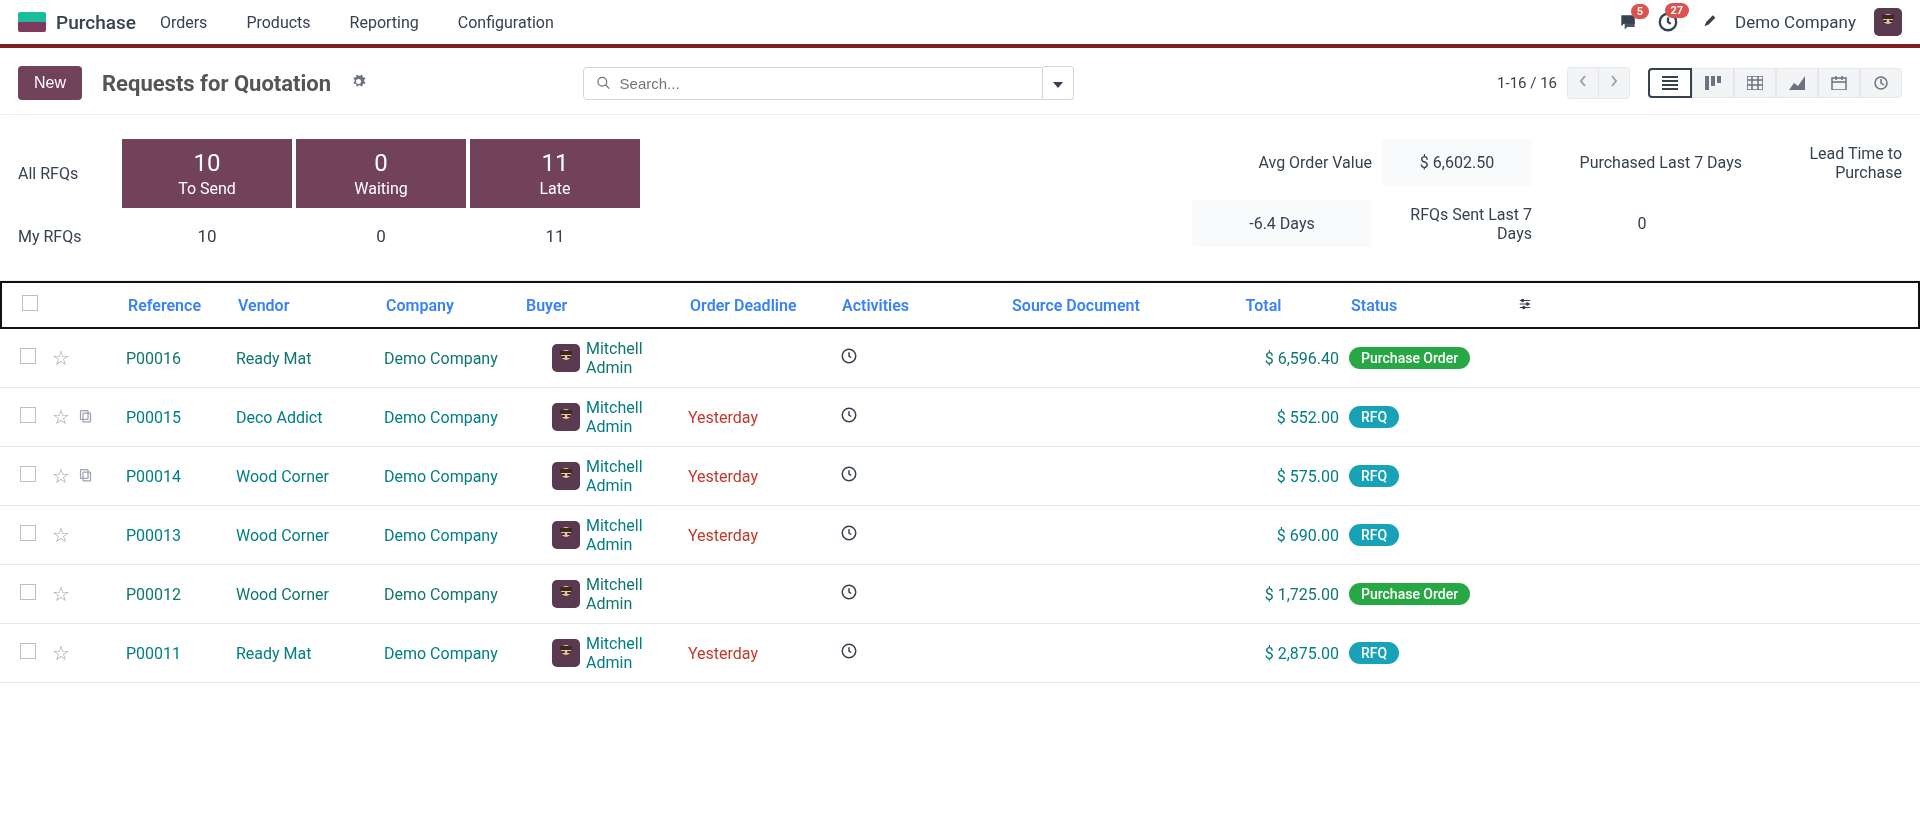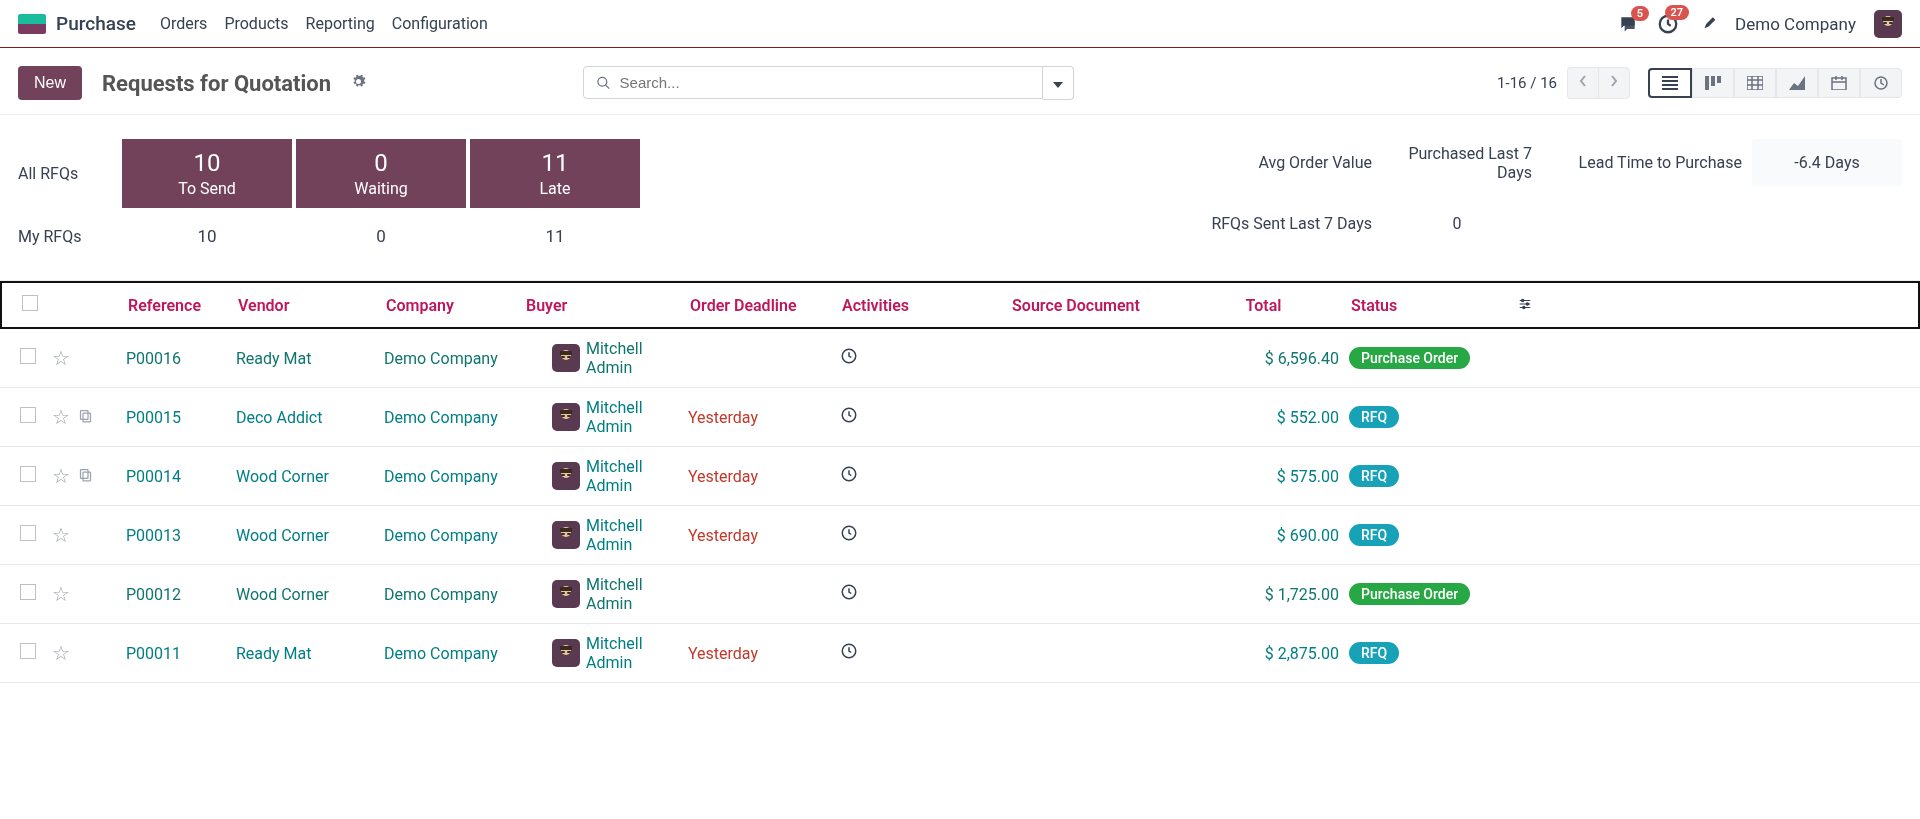"Purchase" .topbar { border-bottom: 1px solid #7f1d1d -> 4px solid #7f1d1d }
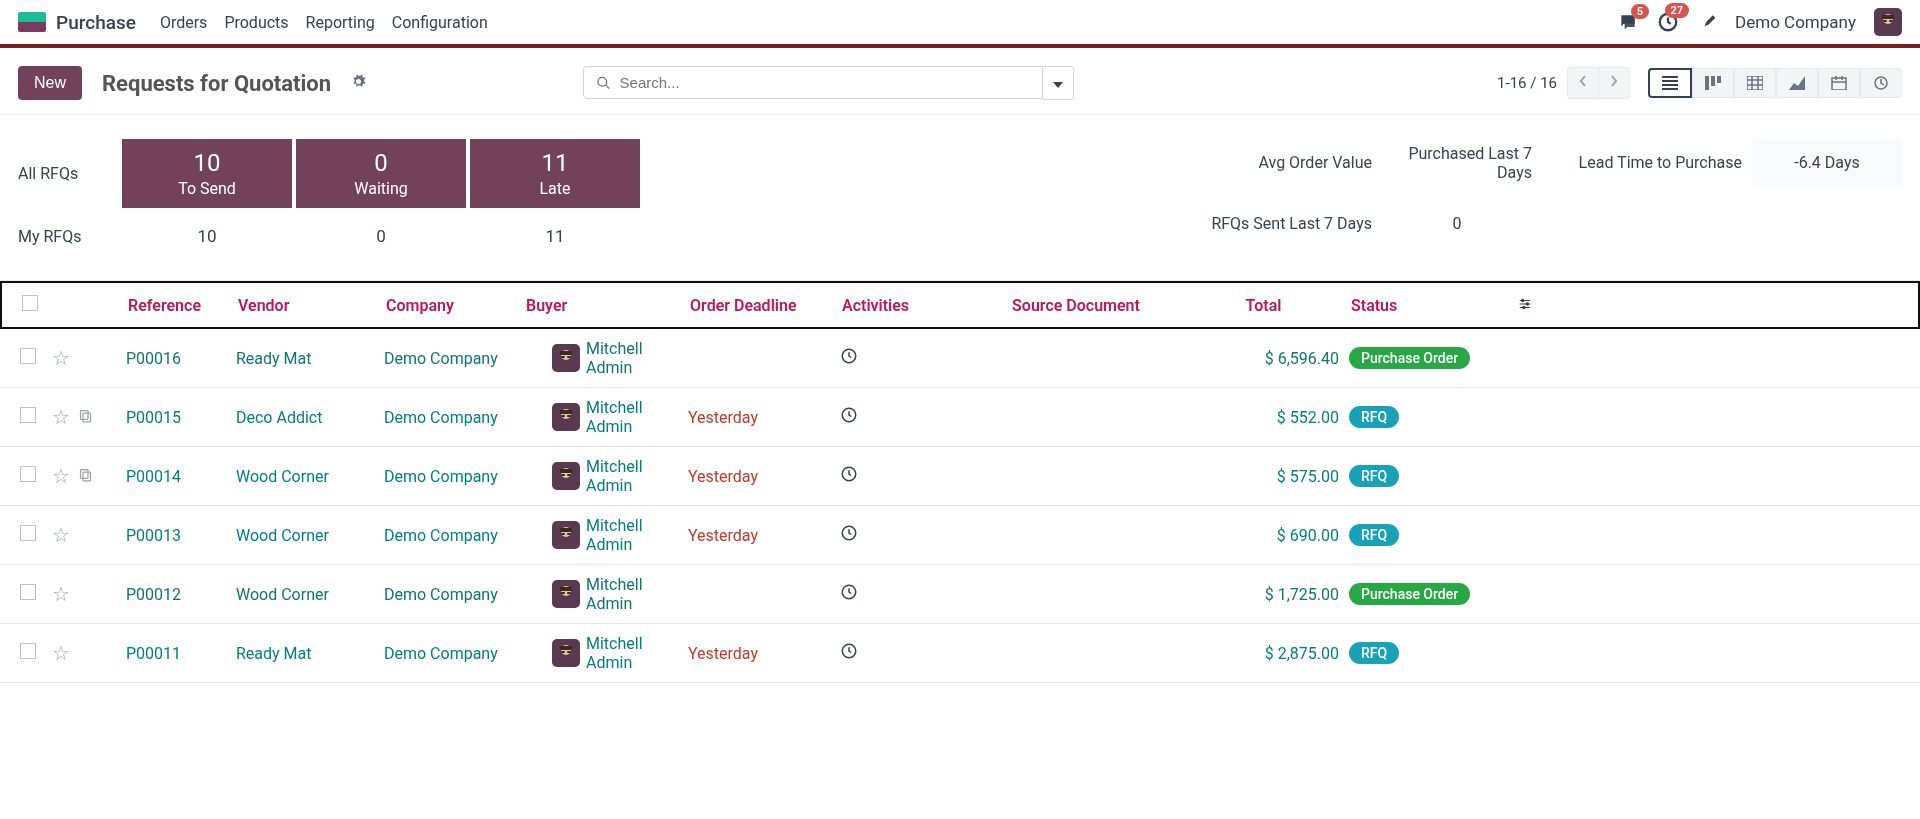"Orders" .nav-menu { gap: 17px -> 39px }
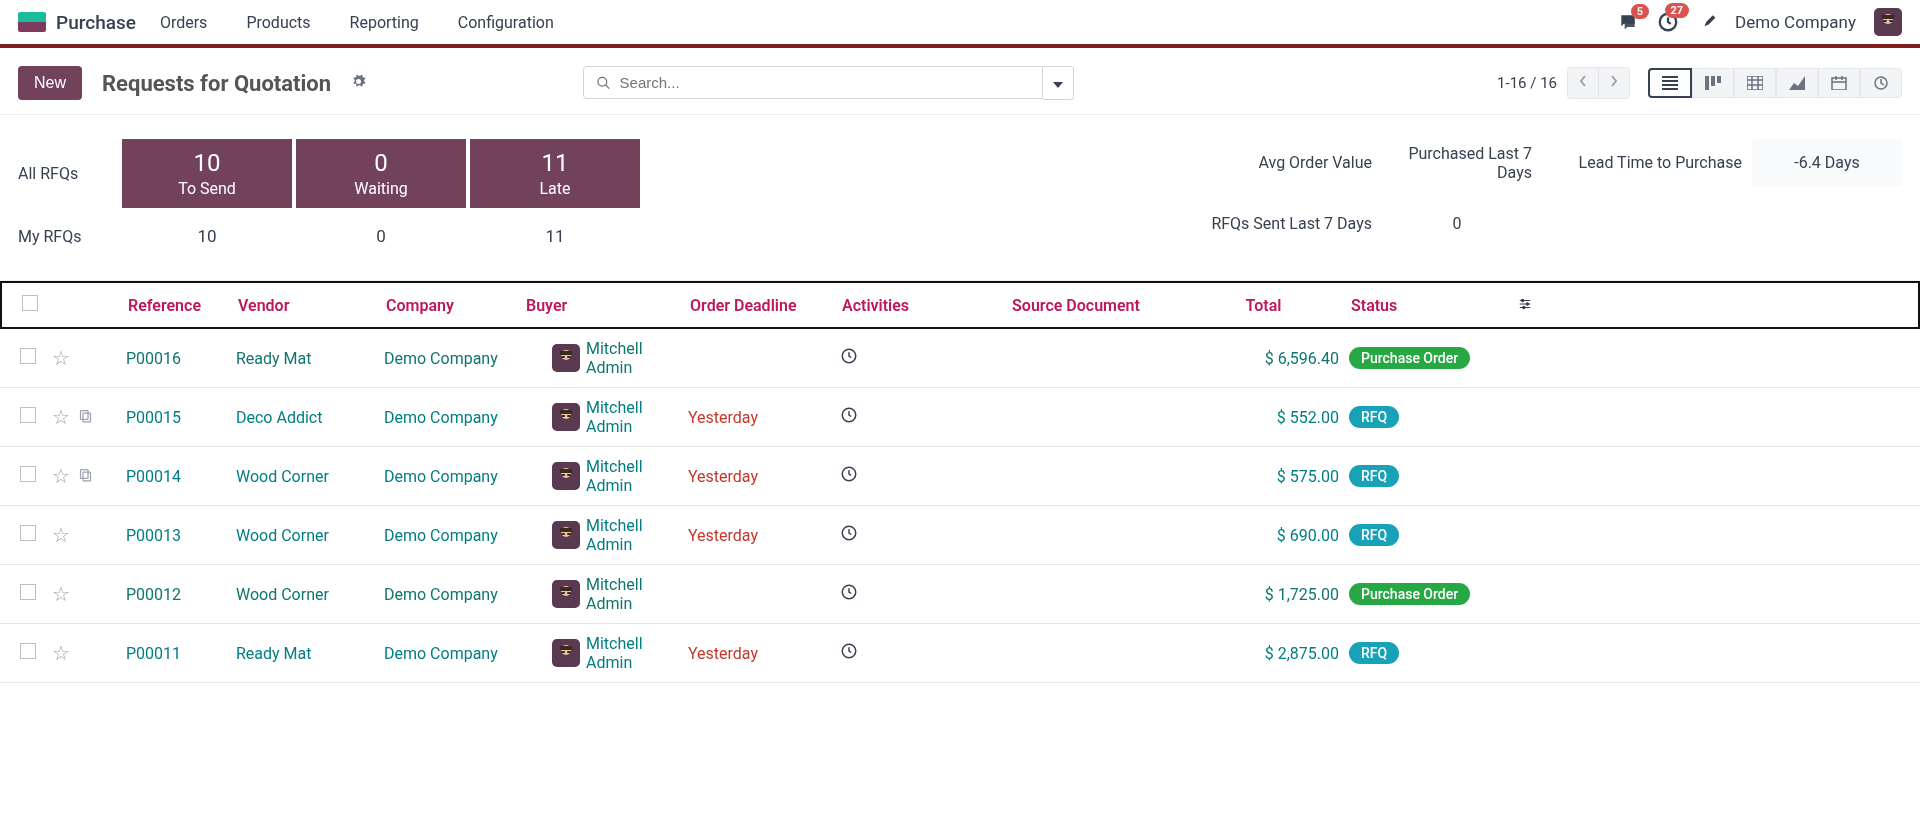"Search..." .search-wrap { align-items: flex-start -> center }
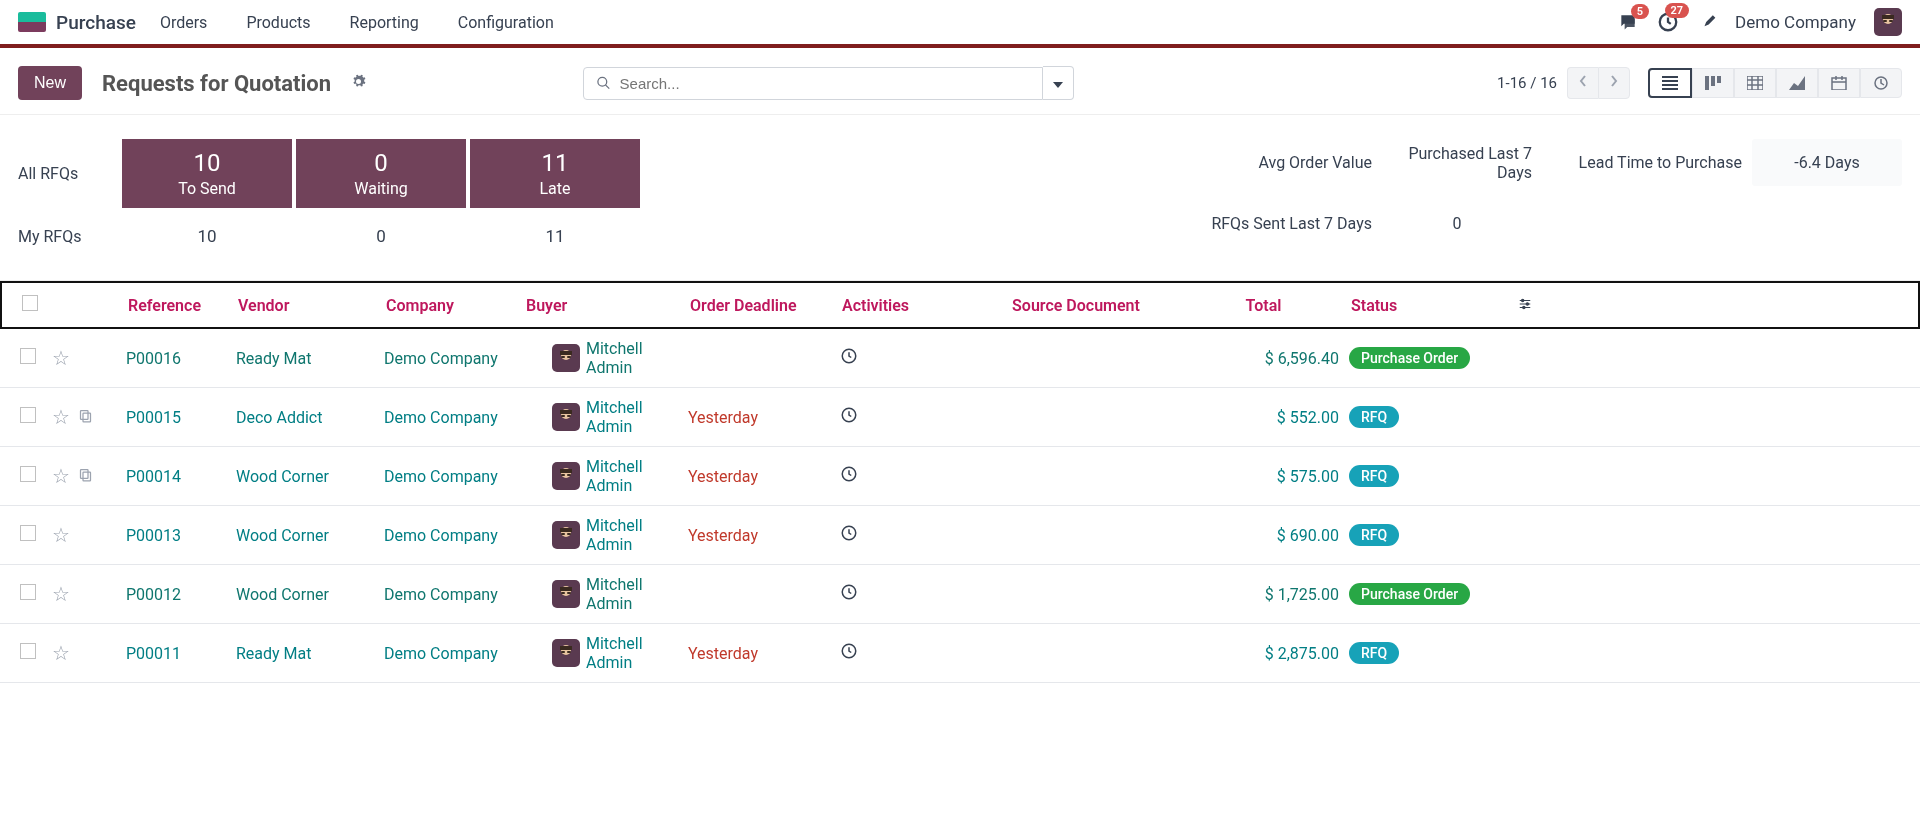"$ 6,602.50" div.stat-val { html: none -> <div>$ 6,602.50</div> }
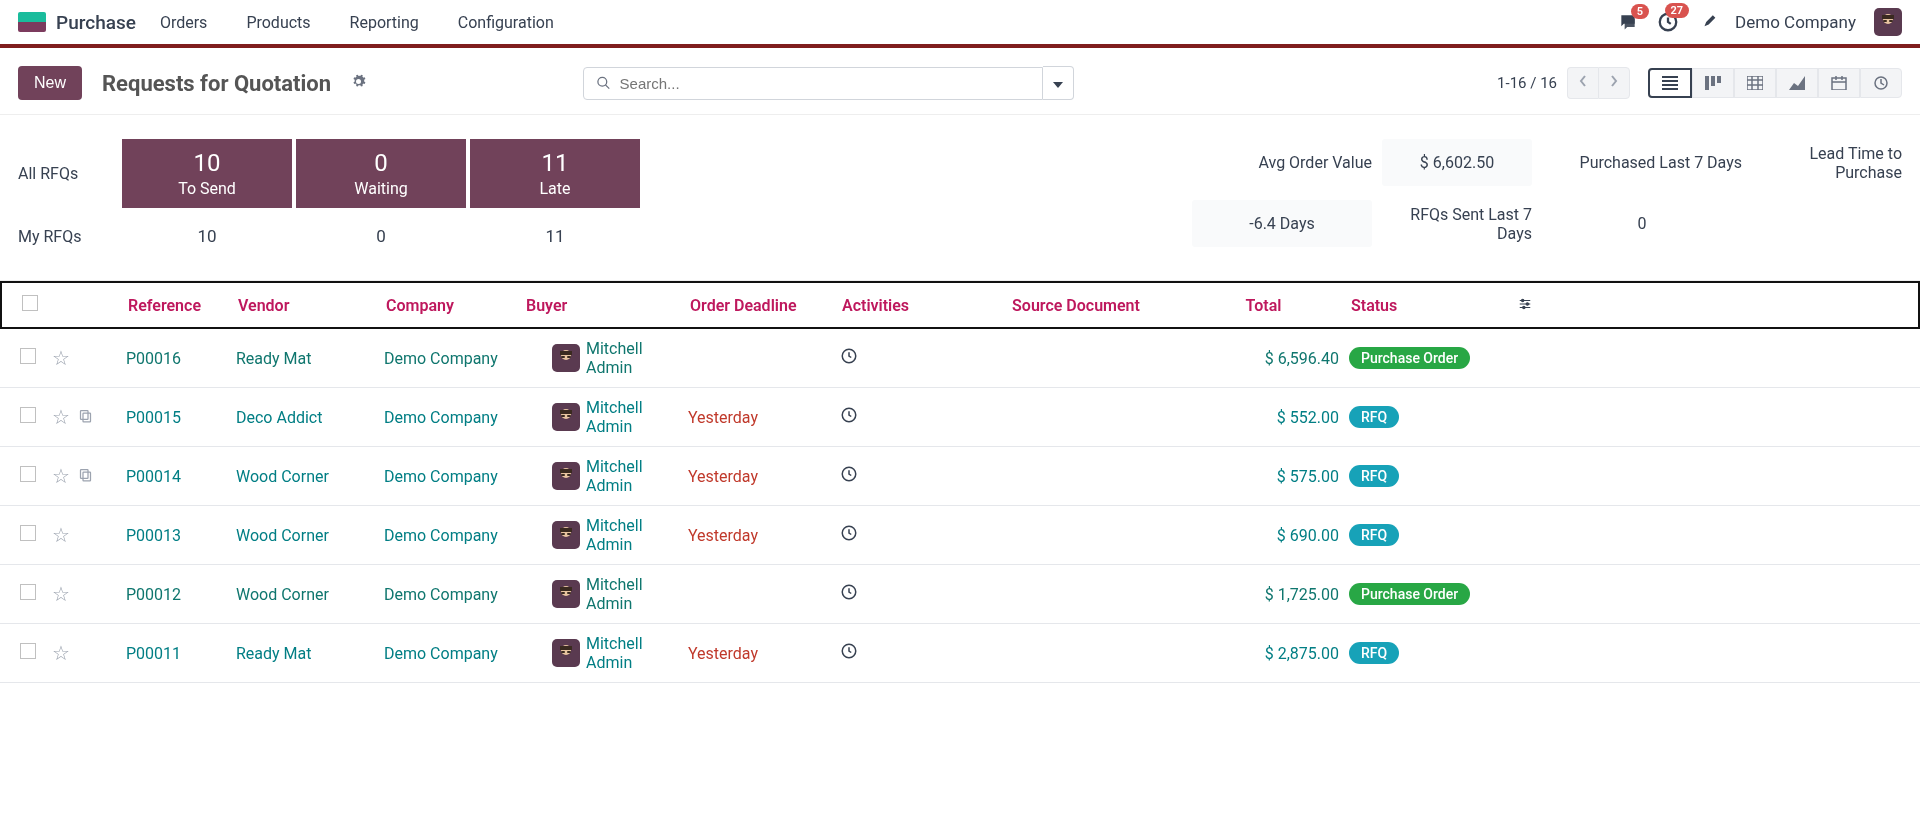"Reference" .headers { color: #be185d -> #3b82f6 }
